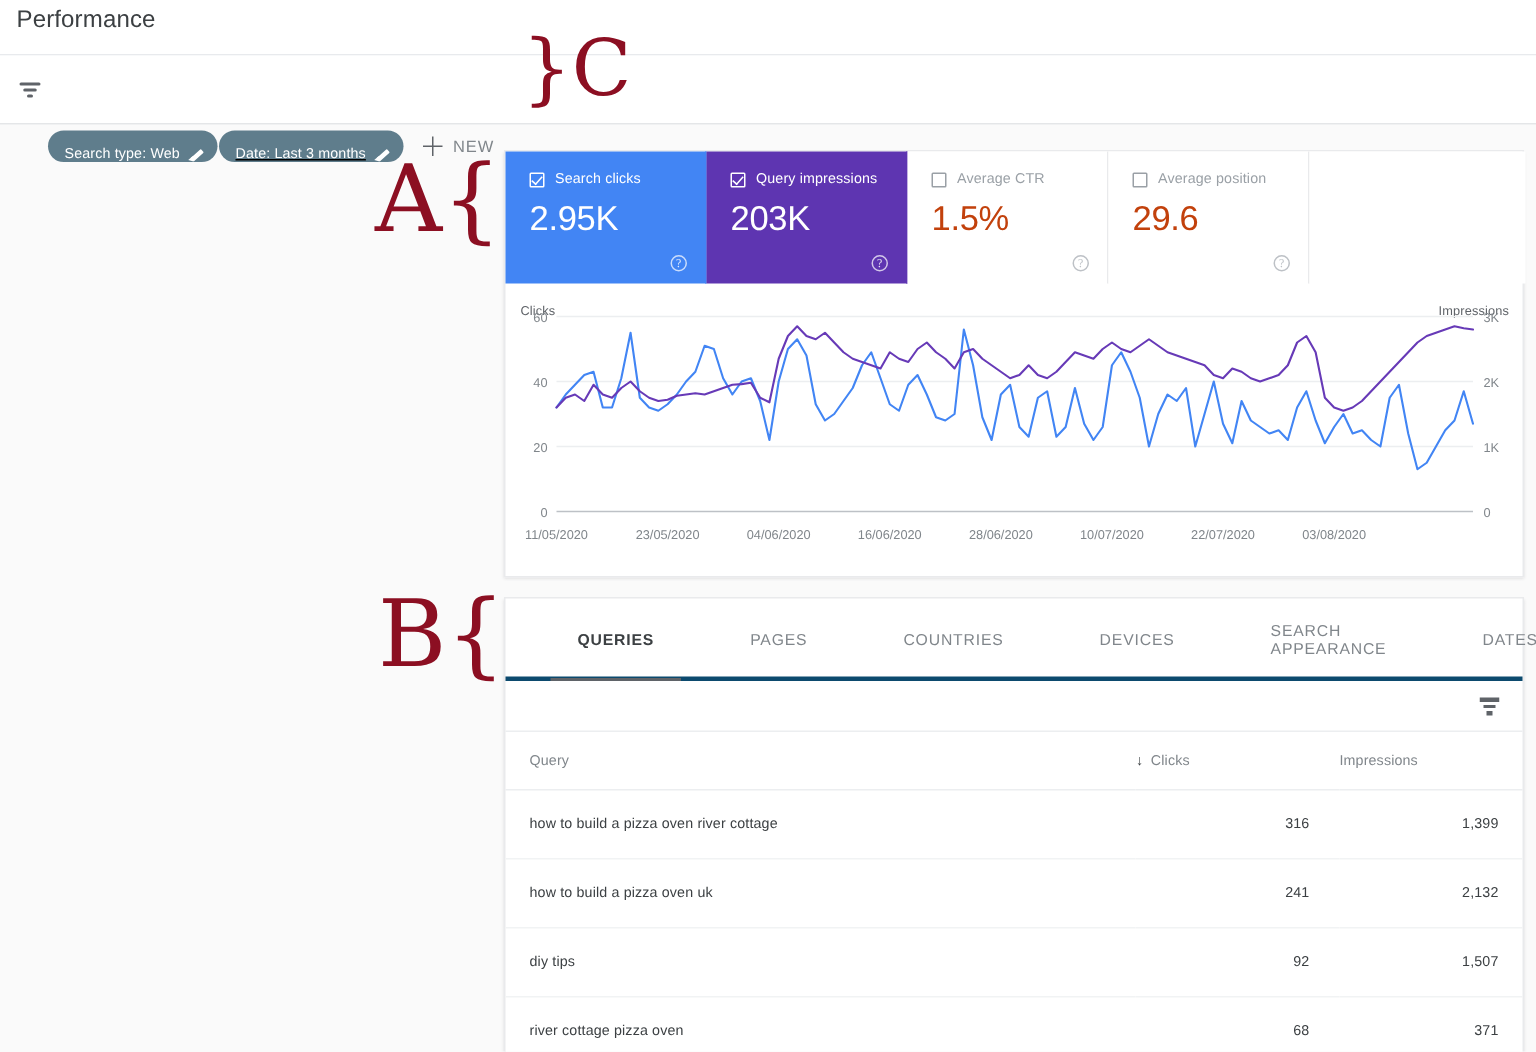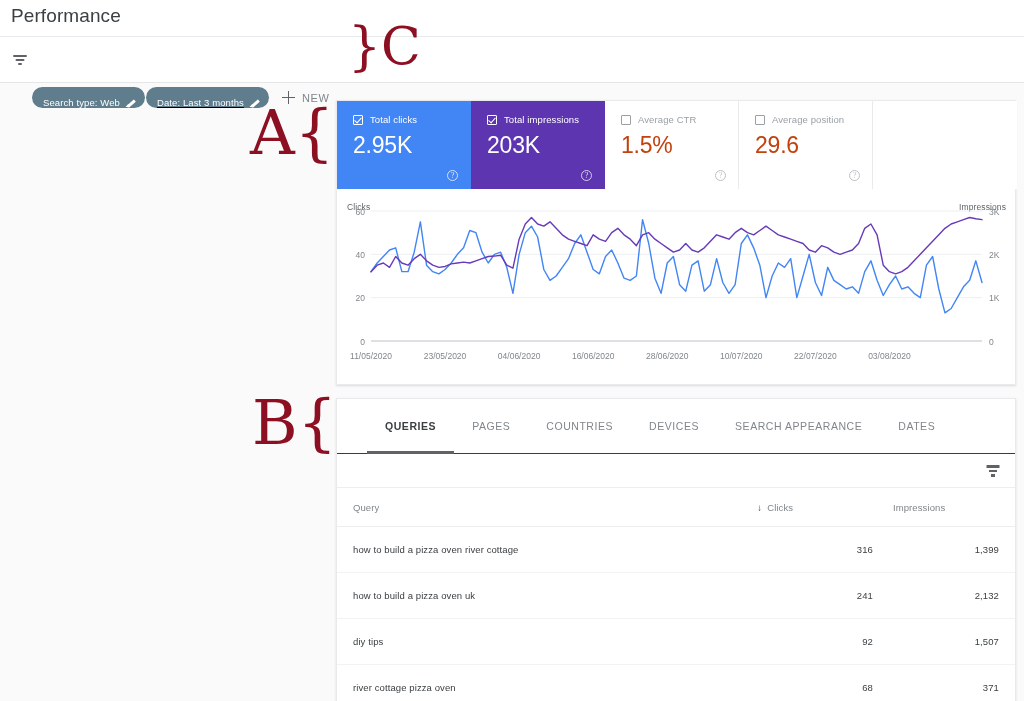"Performance" .header-title { font-size: 19px -> 16px }
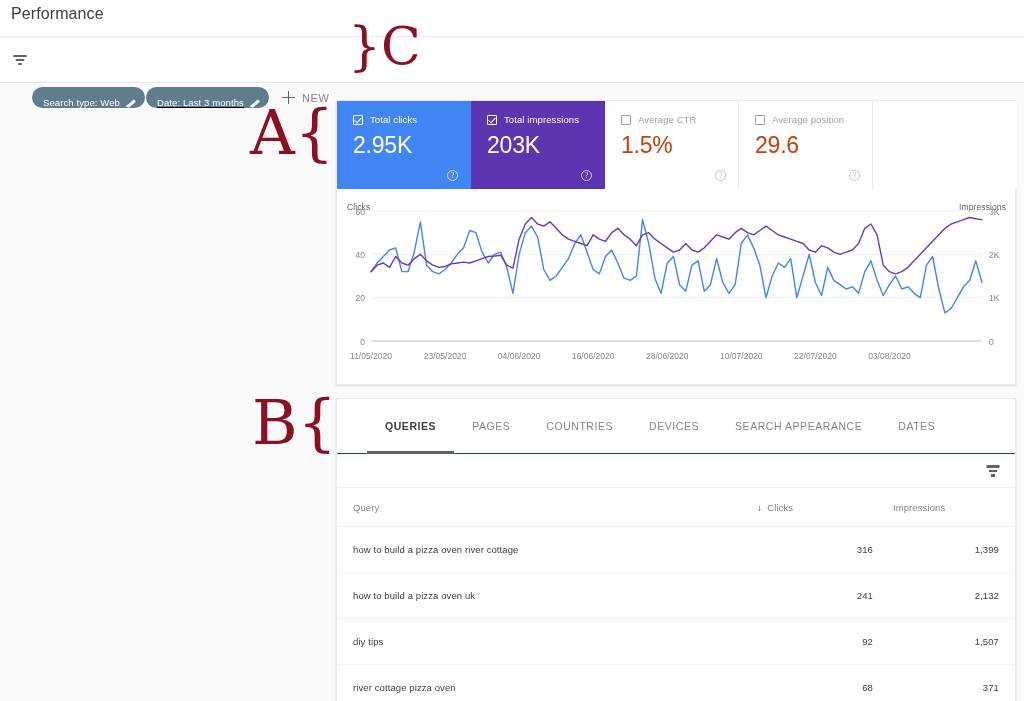"Total clicks" span.metric-name { text: Total -> Search }
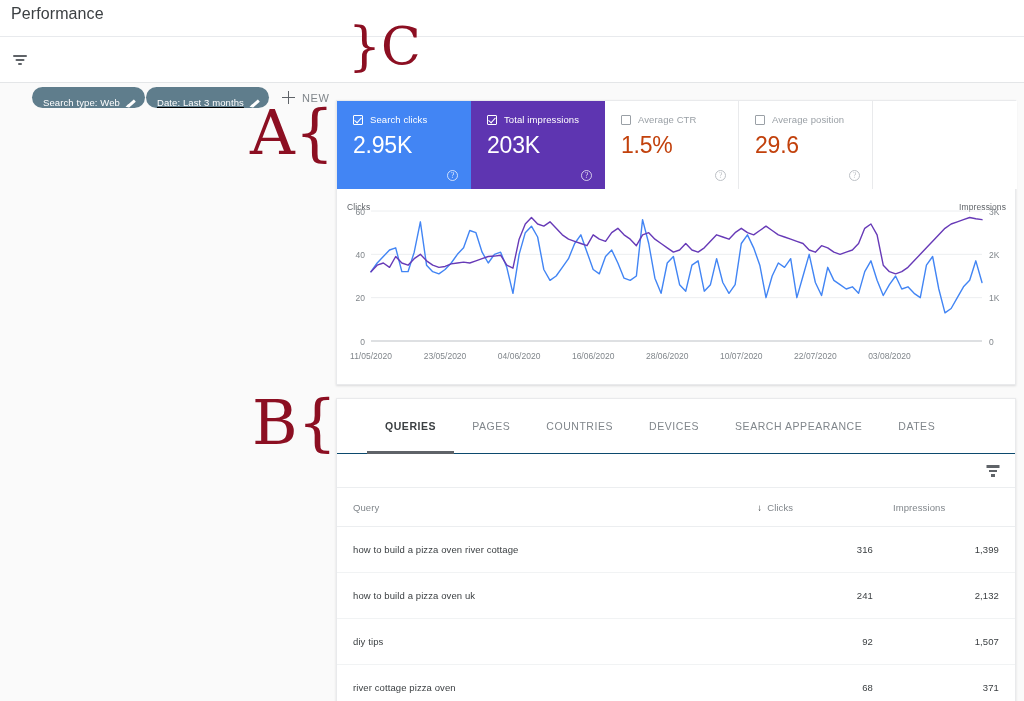"Total impressions" span.metric-name { text: Total -> Query }
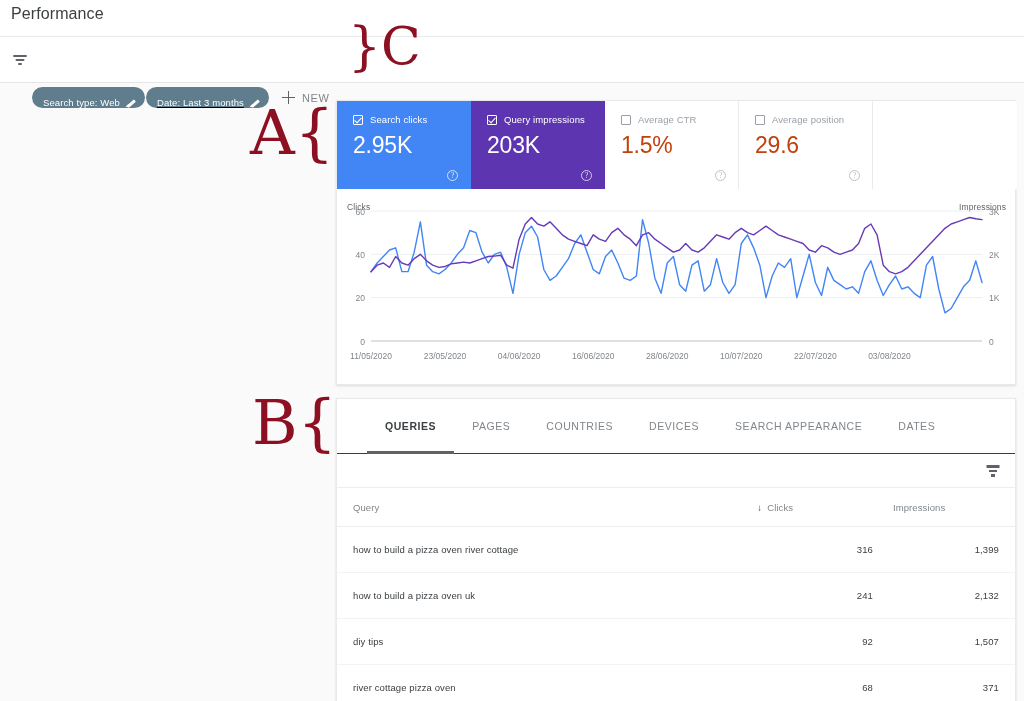"QUERIES" .tabs { align-items: center -> flex-start; border-bottom: 1px solid #0c4a6e -> 3px solid #0c4a6e; gap: none -> 28px }
